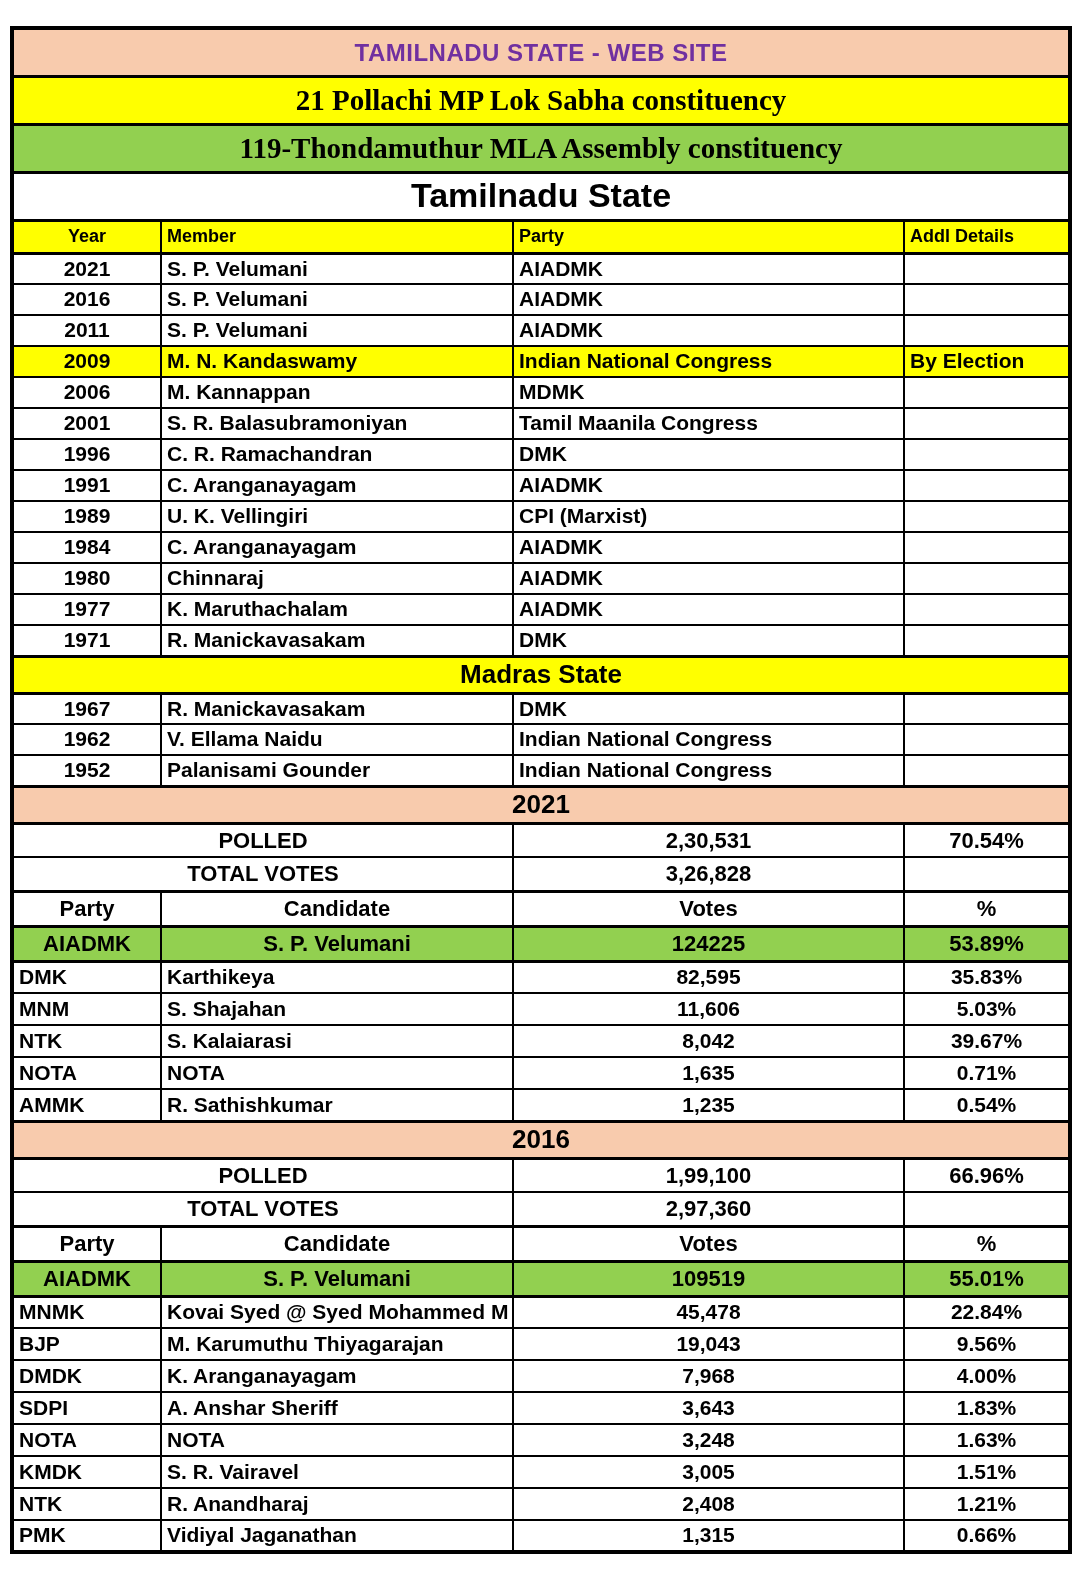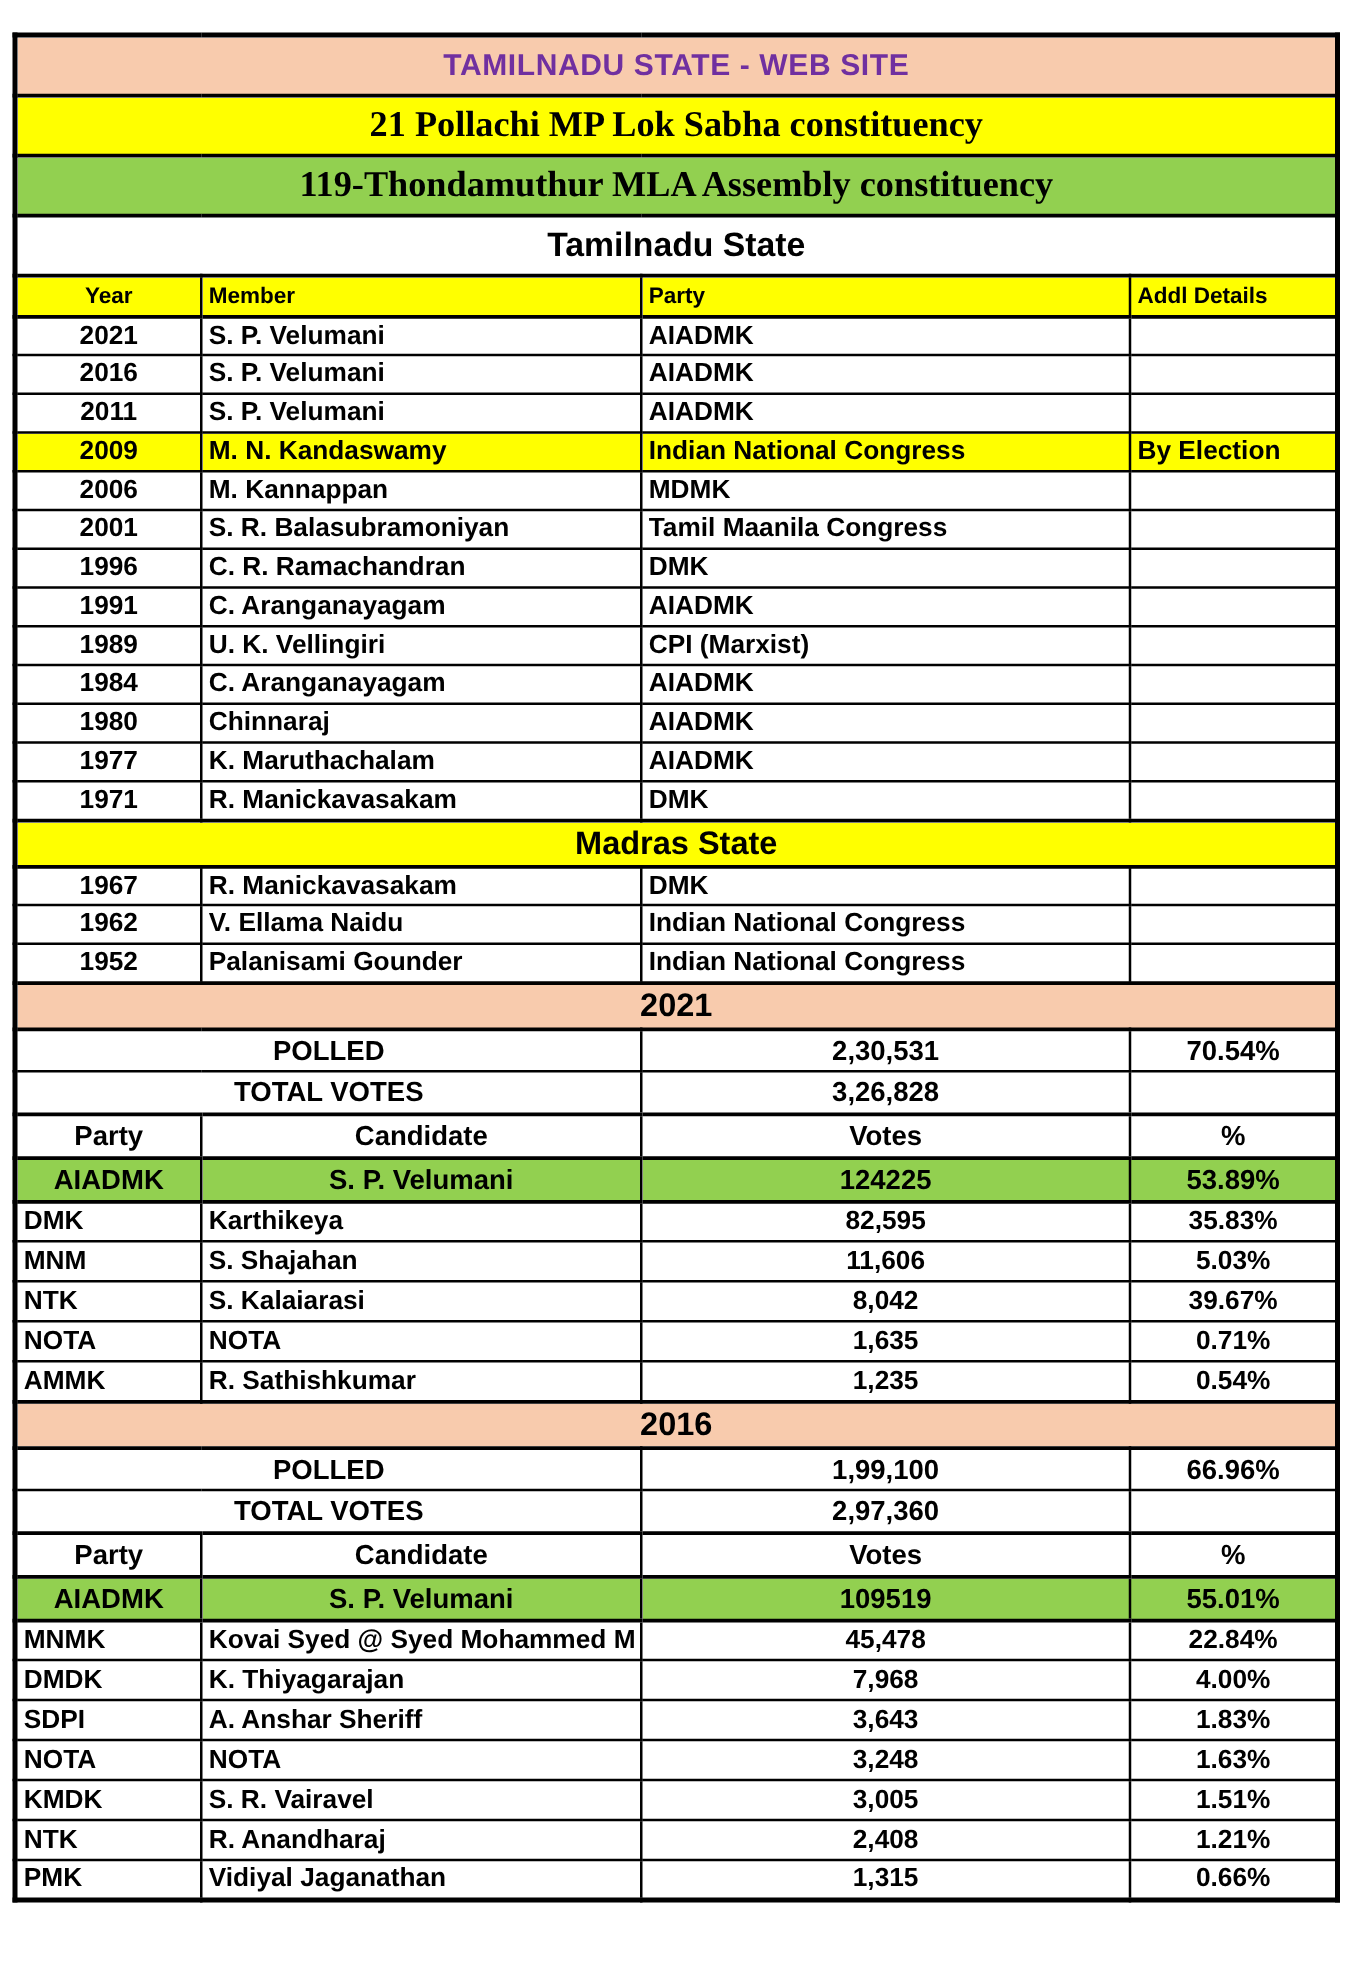"Tamilnadu State" tr.stateband td { font-size: 27px -> 34px }
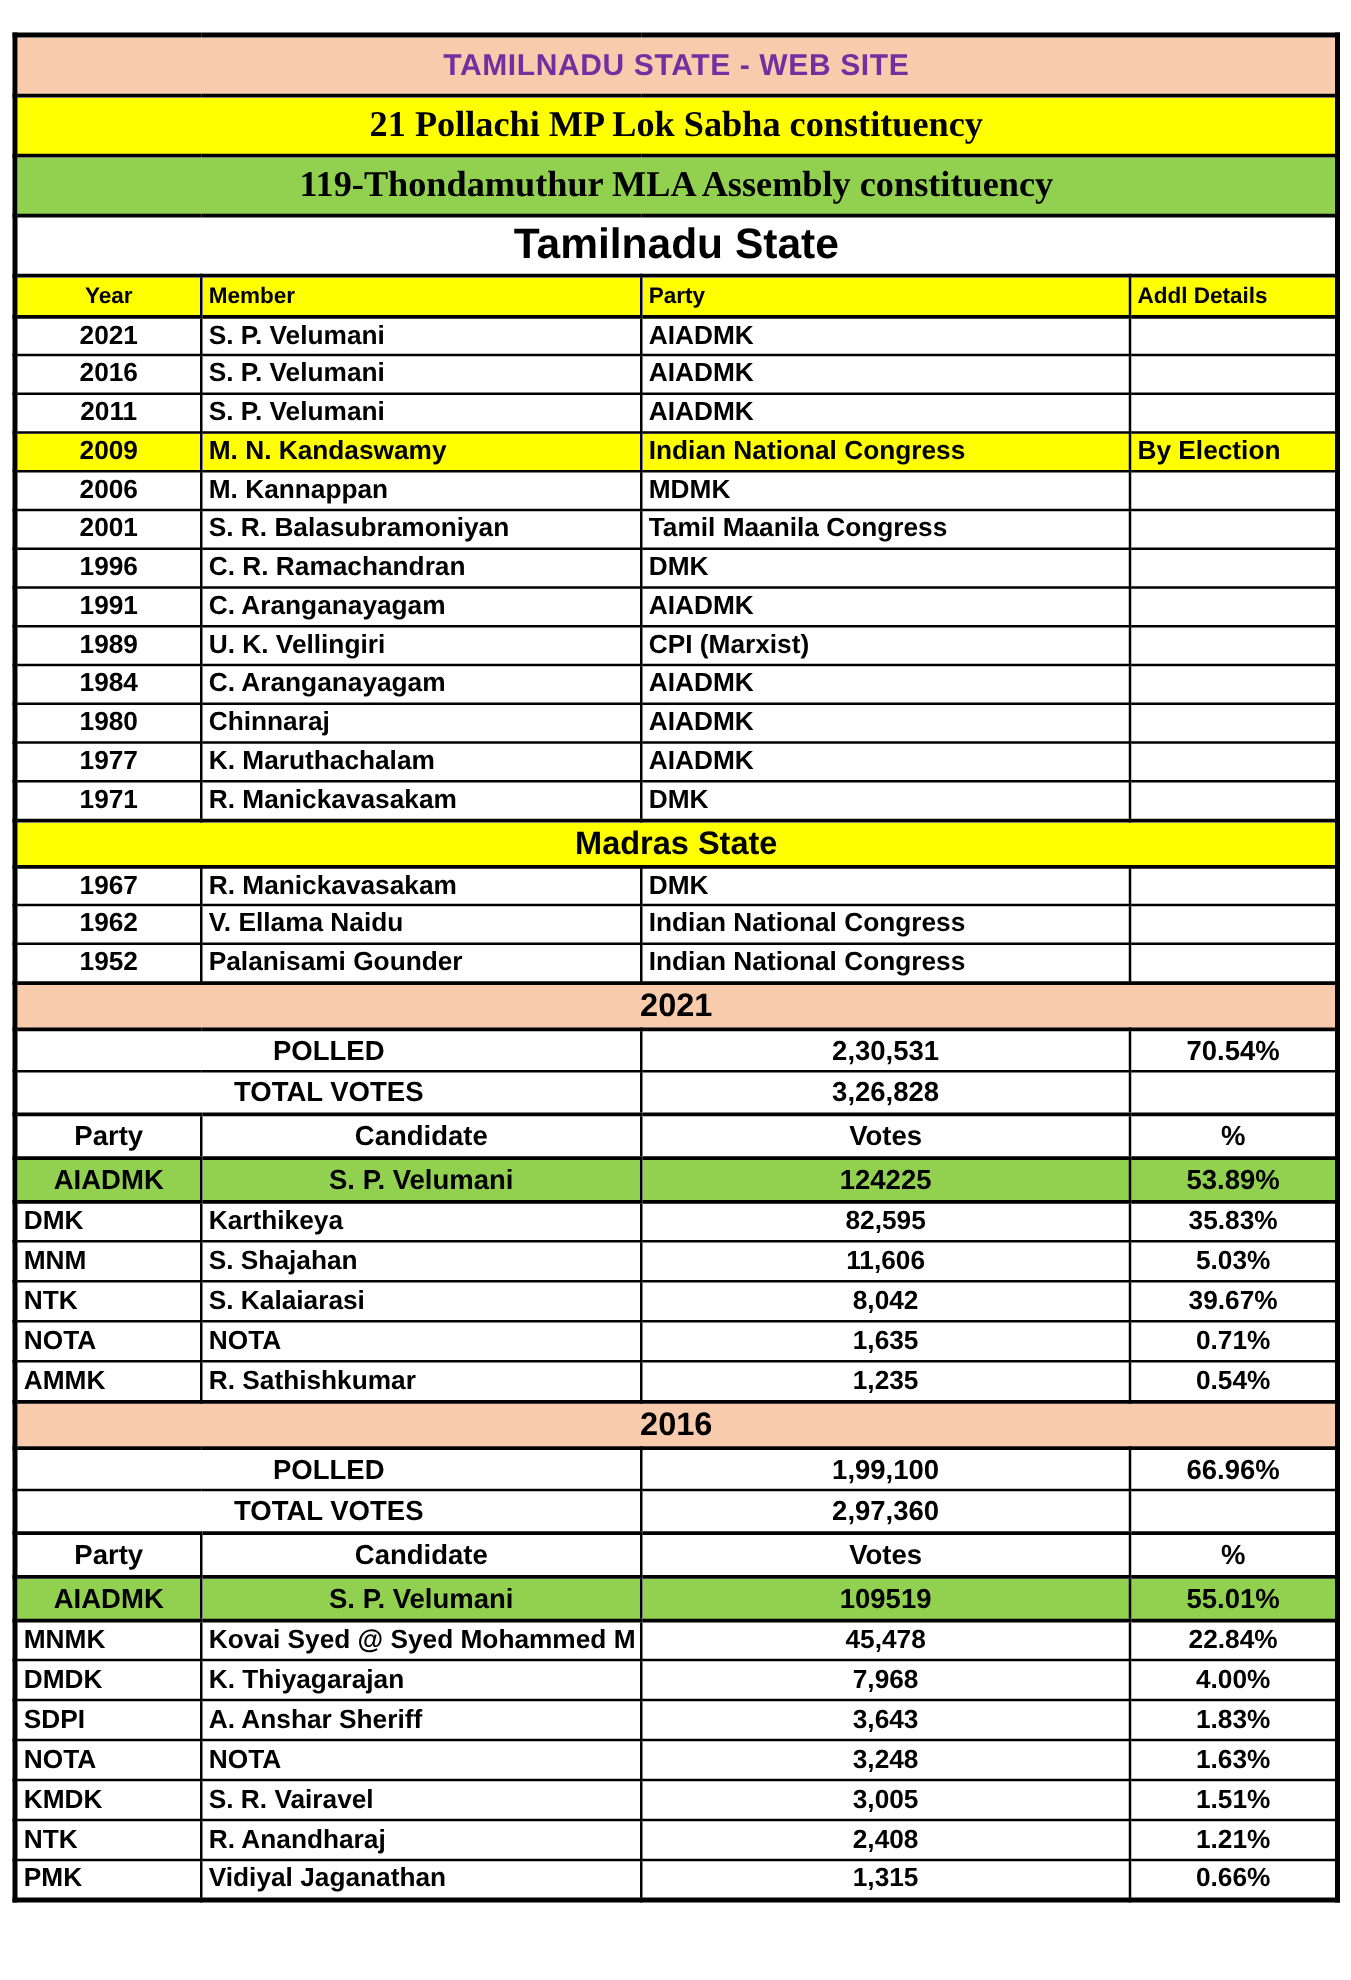"BJP" tr.crow { html: none -> <tr> <td>BJP</td> <td>M. Karumuthu Thiyagarajan</td> <td>19,043</td> <td>9.56%</td> </tr> }
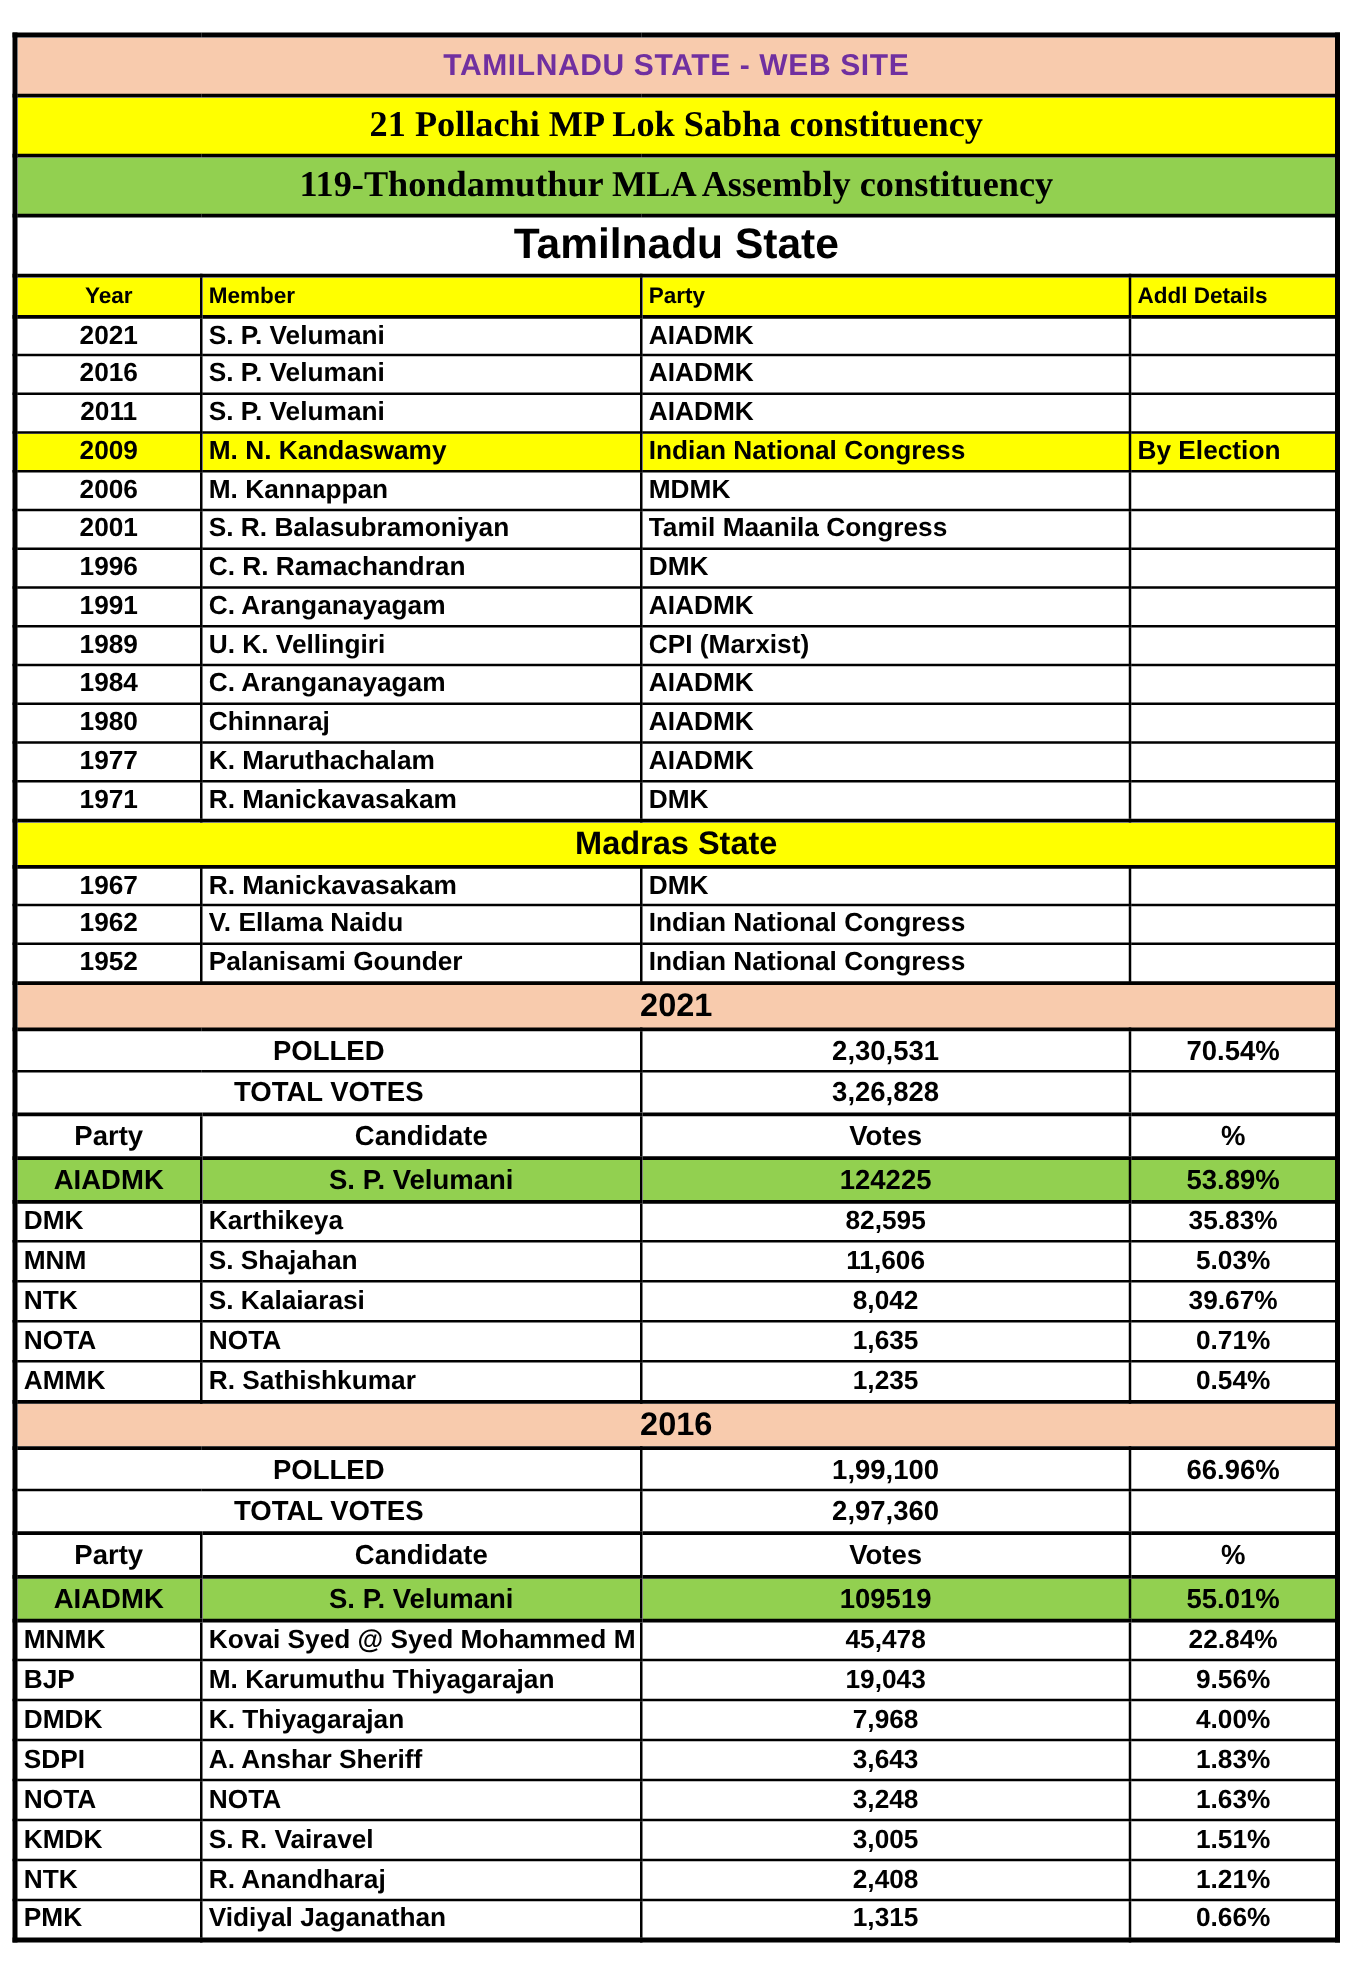"K. Thiyagarajan" td.l { text: Thiyagarajan -> Aranganayagam }
